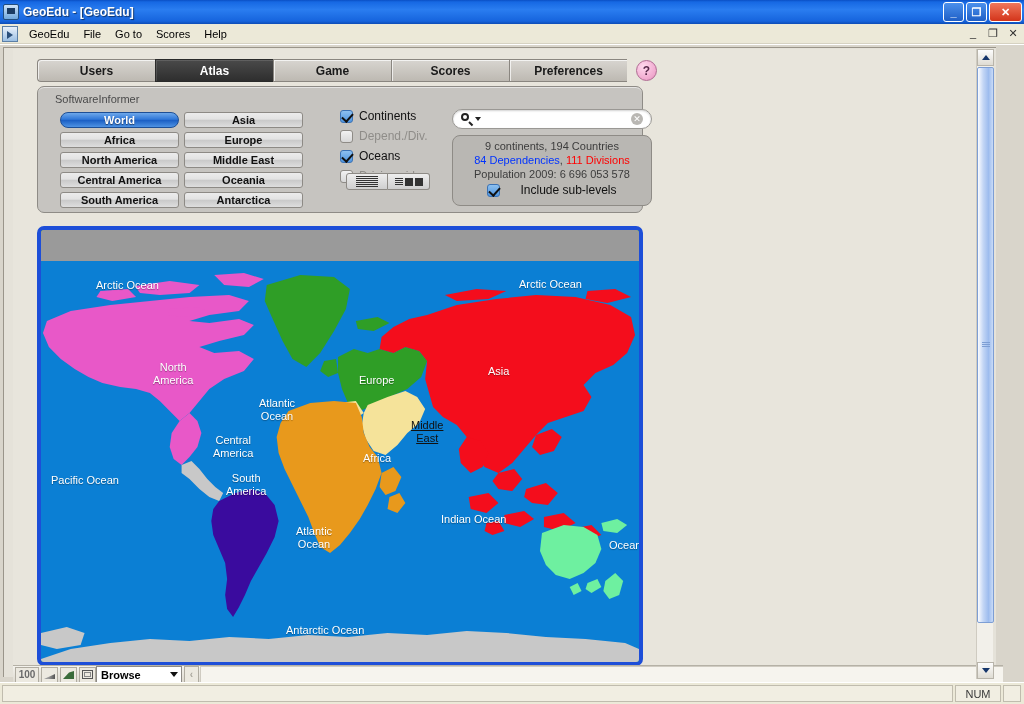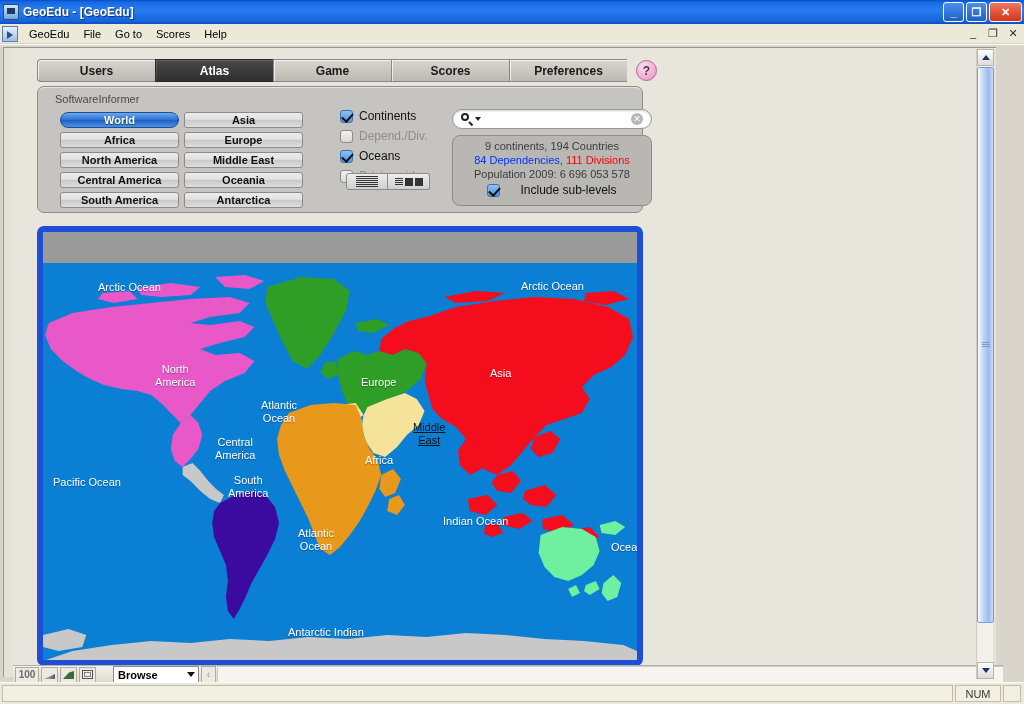"Arctic Ocean" .mapwrap { border: 6px solid #1d4ed8 -> 4px solid #1d4ed8 }
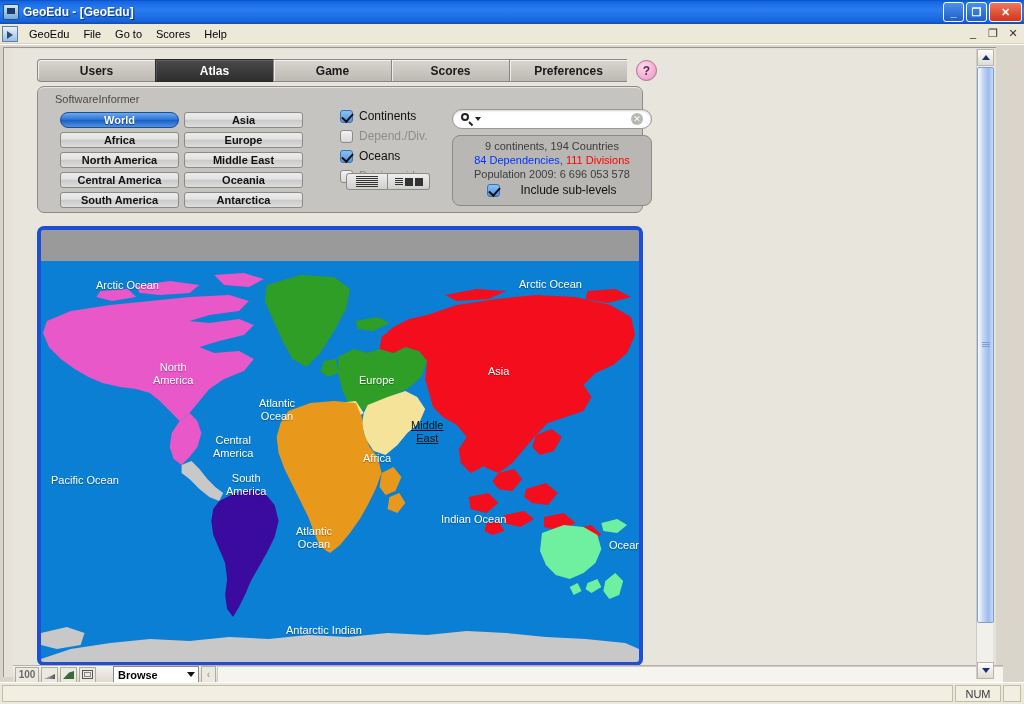"Antarctic Indian" div.mlabel { text: Indian -> Ocean }
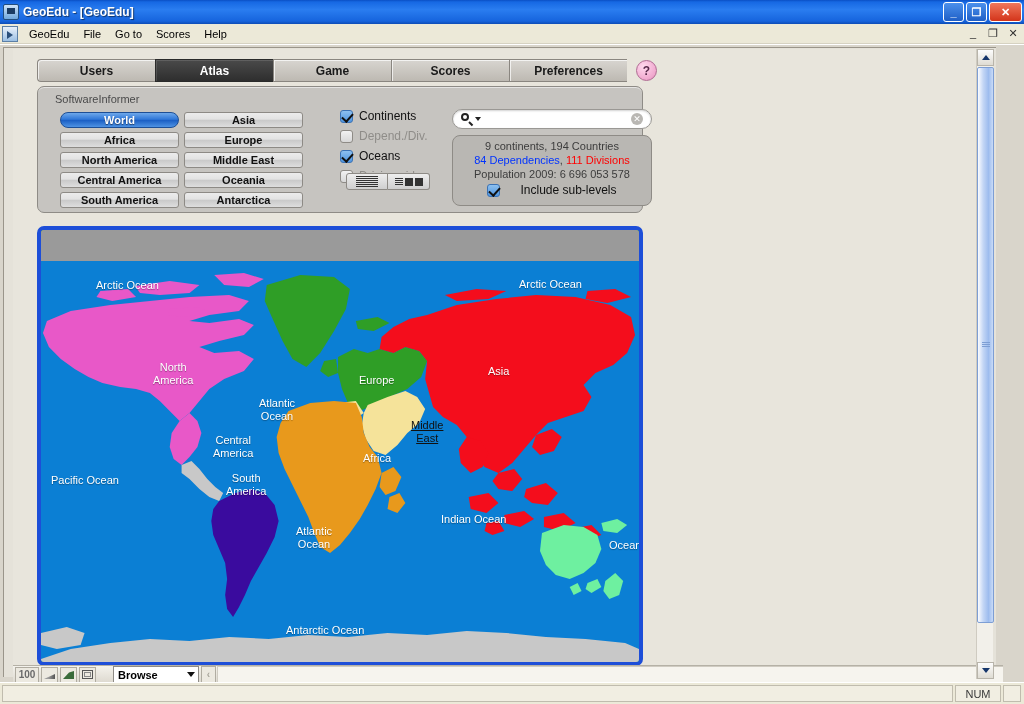"Browse" .hb-combo { margin-left: 17px -> 0 }
